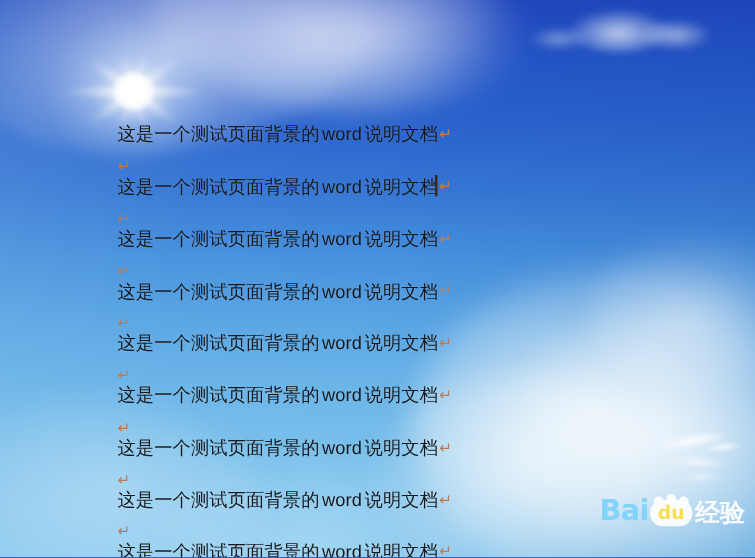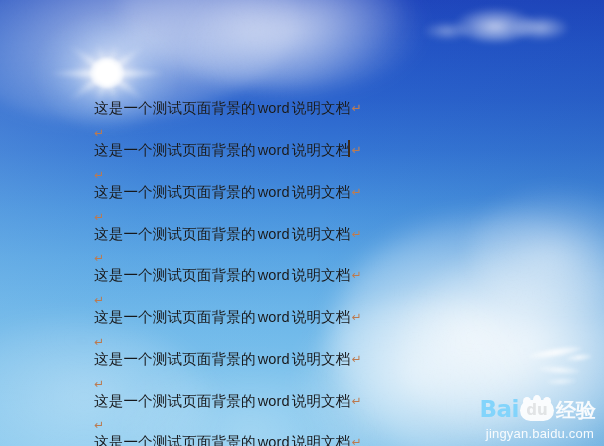"du" .wm-paw .du { color: #e5e5e5 -> #fde047 }
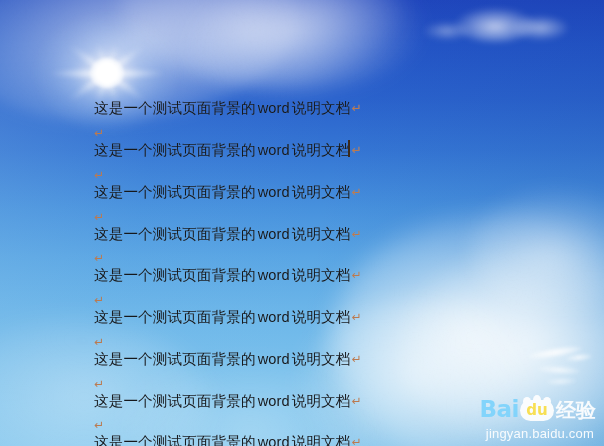"jingyan.baidu.com" div.wm-url { html: <div>jingyan.baidu.com</div> -> none }
